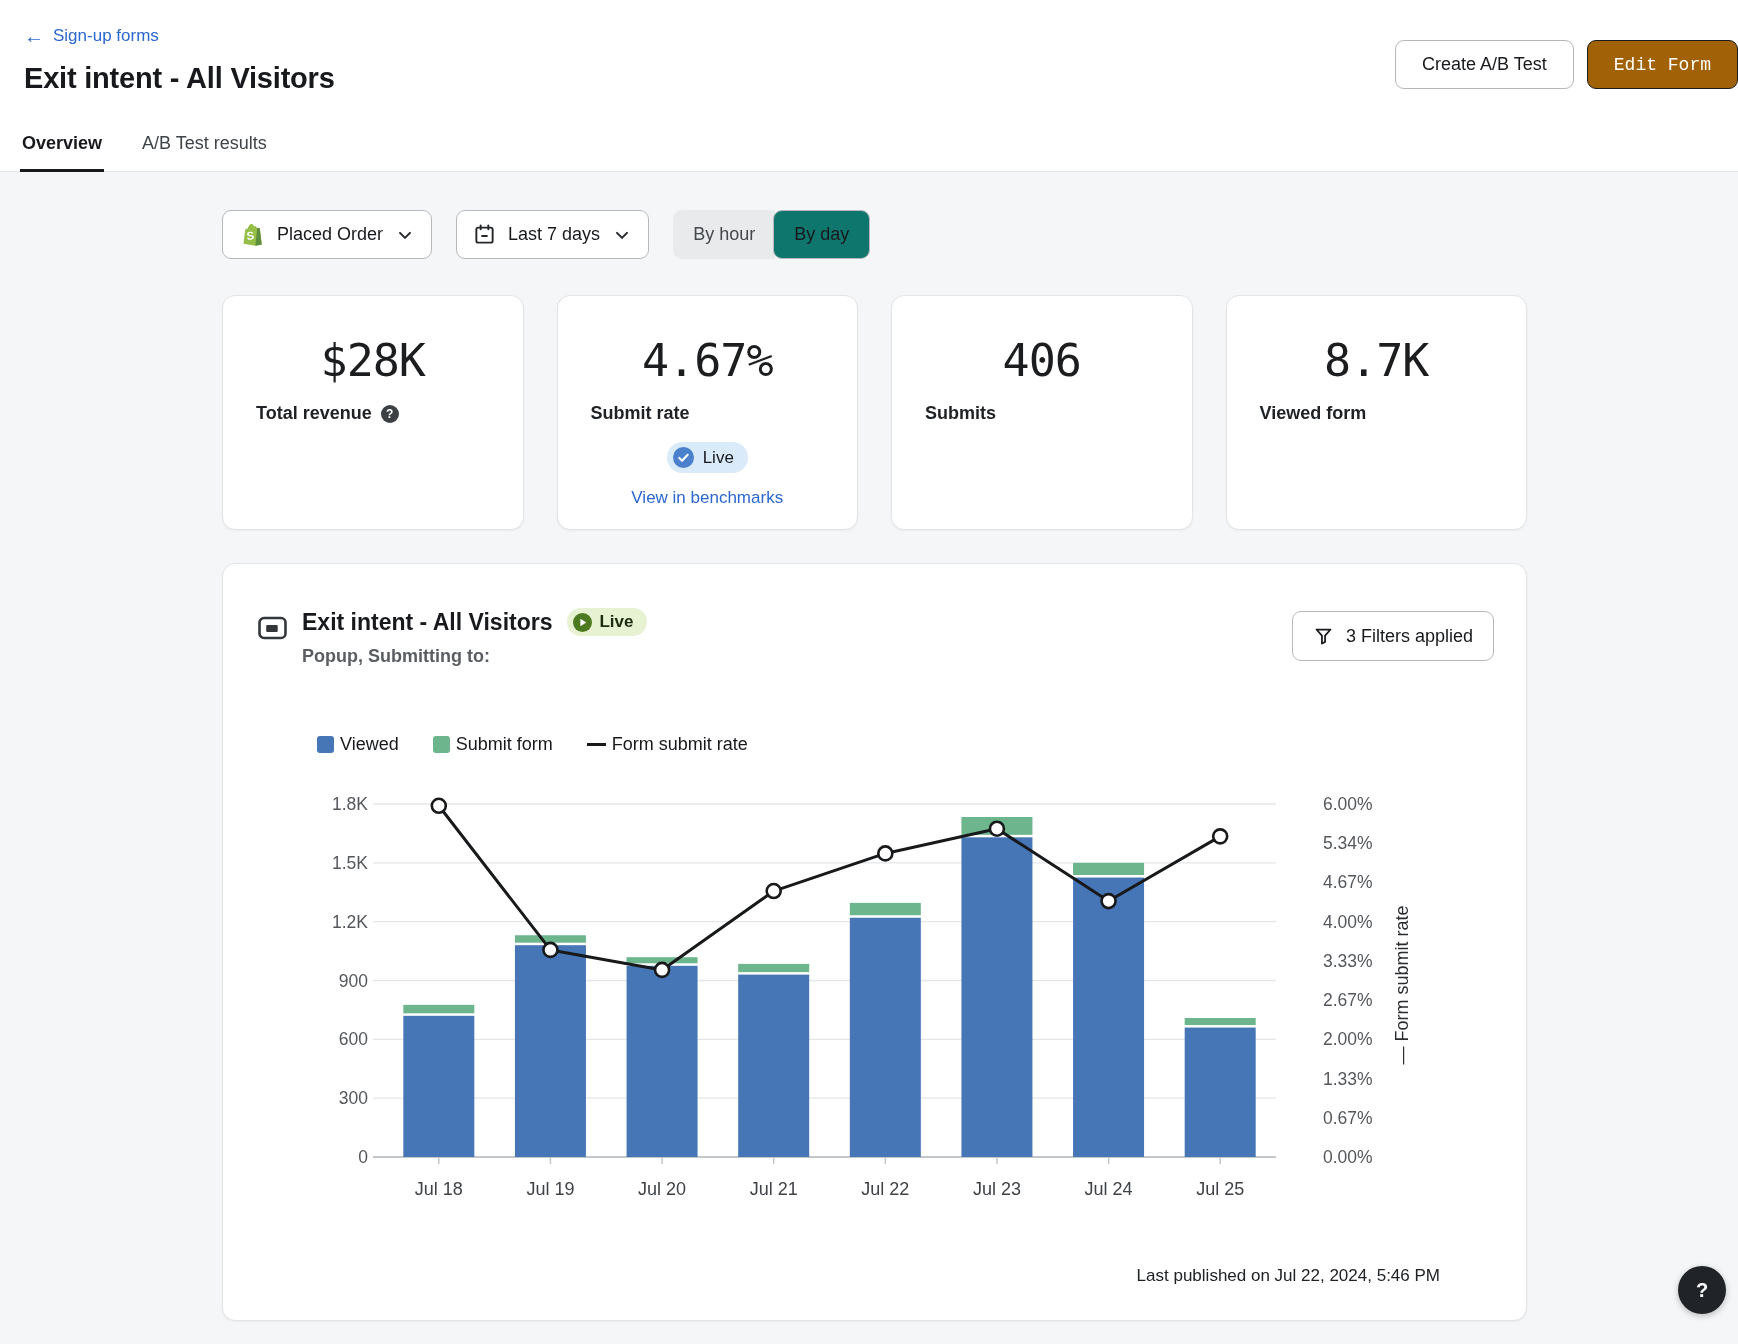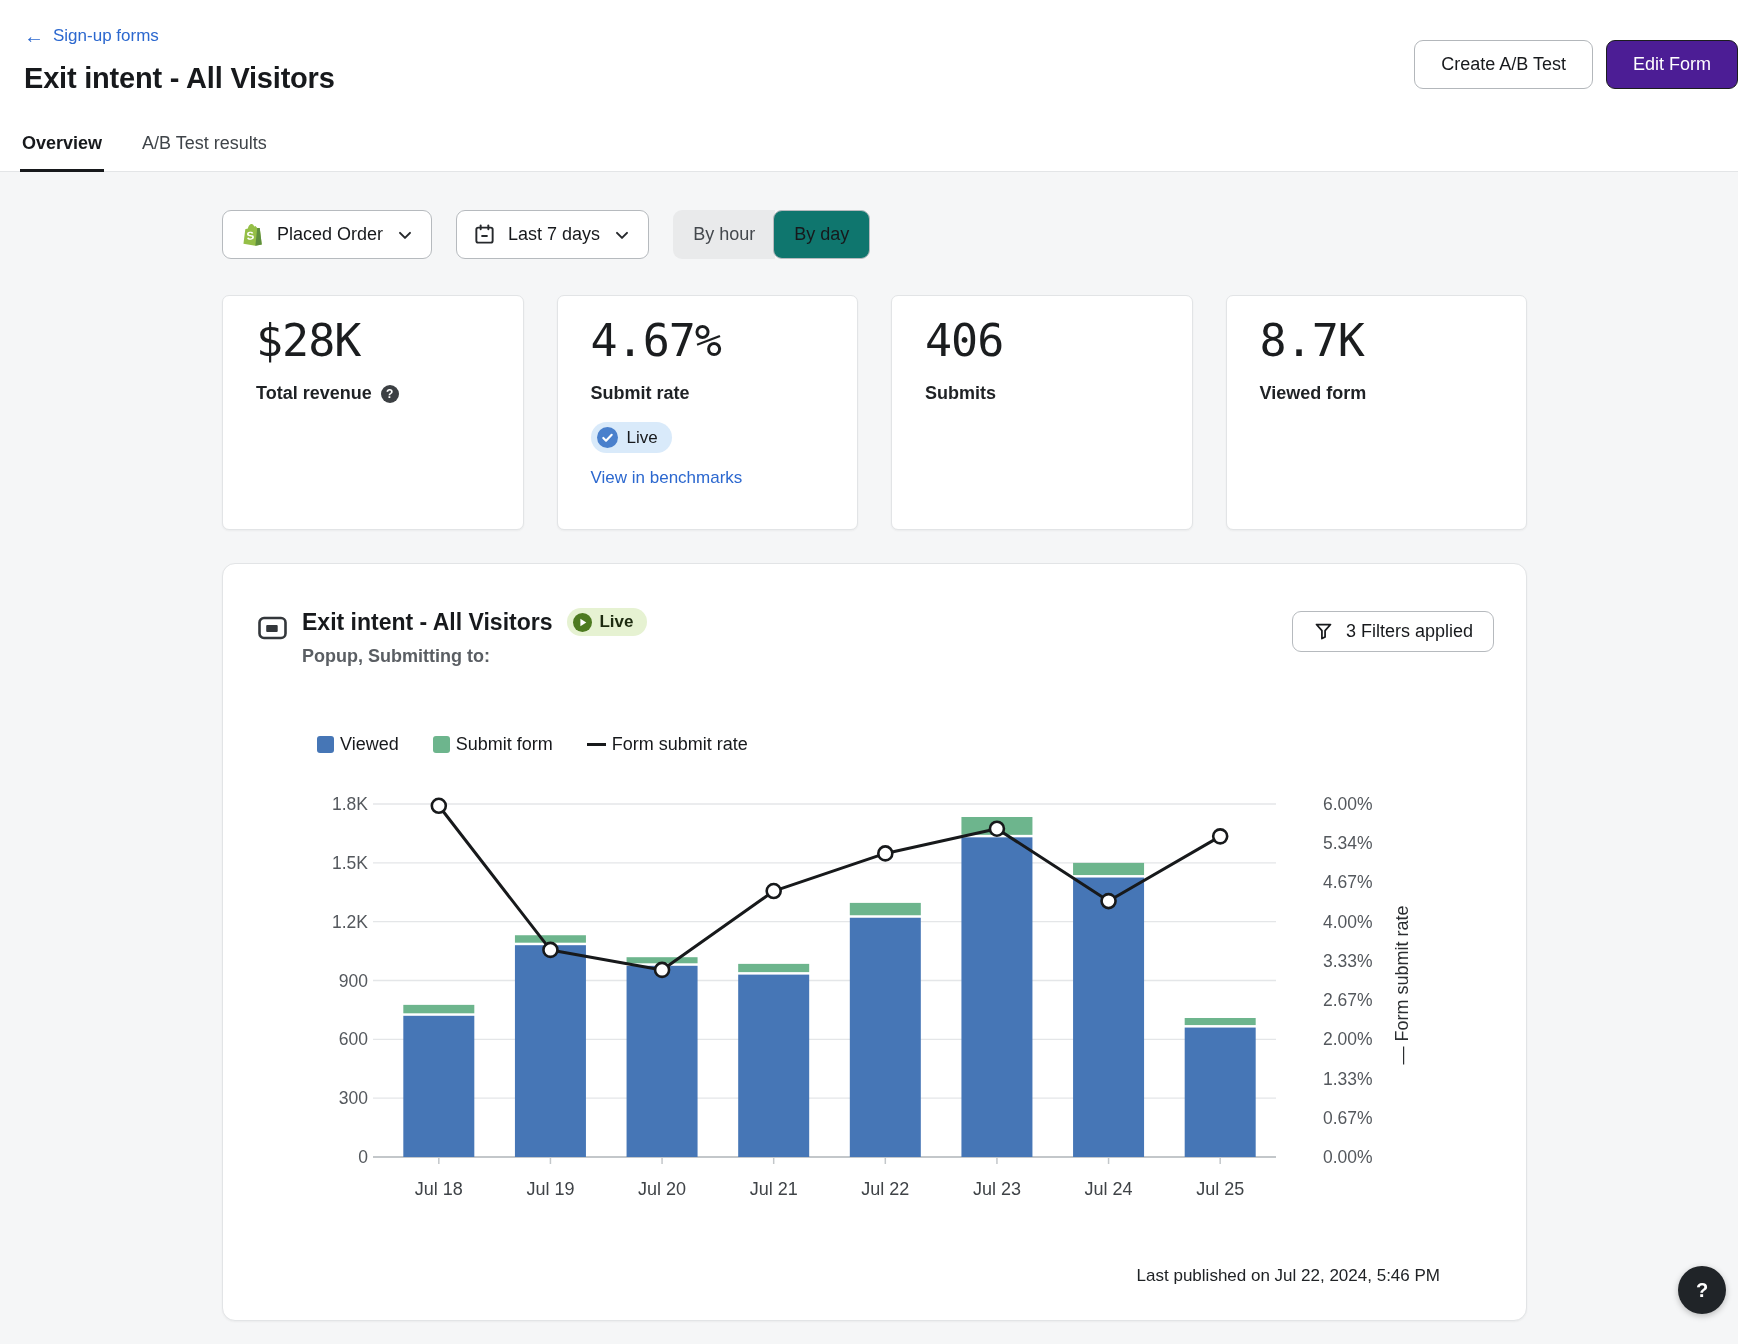"Edit Form" .btn-primary { background: #4c1d95 -> #a16207; font-family: none -> Liberation Mono, monospace }
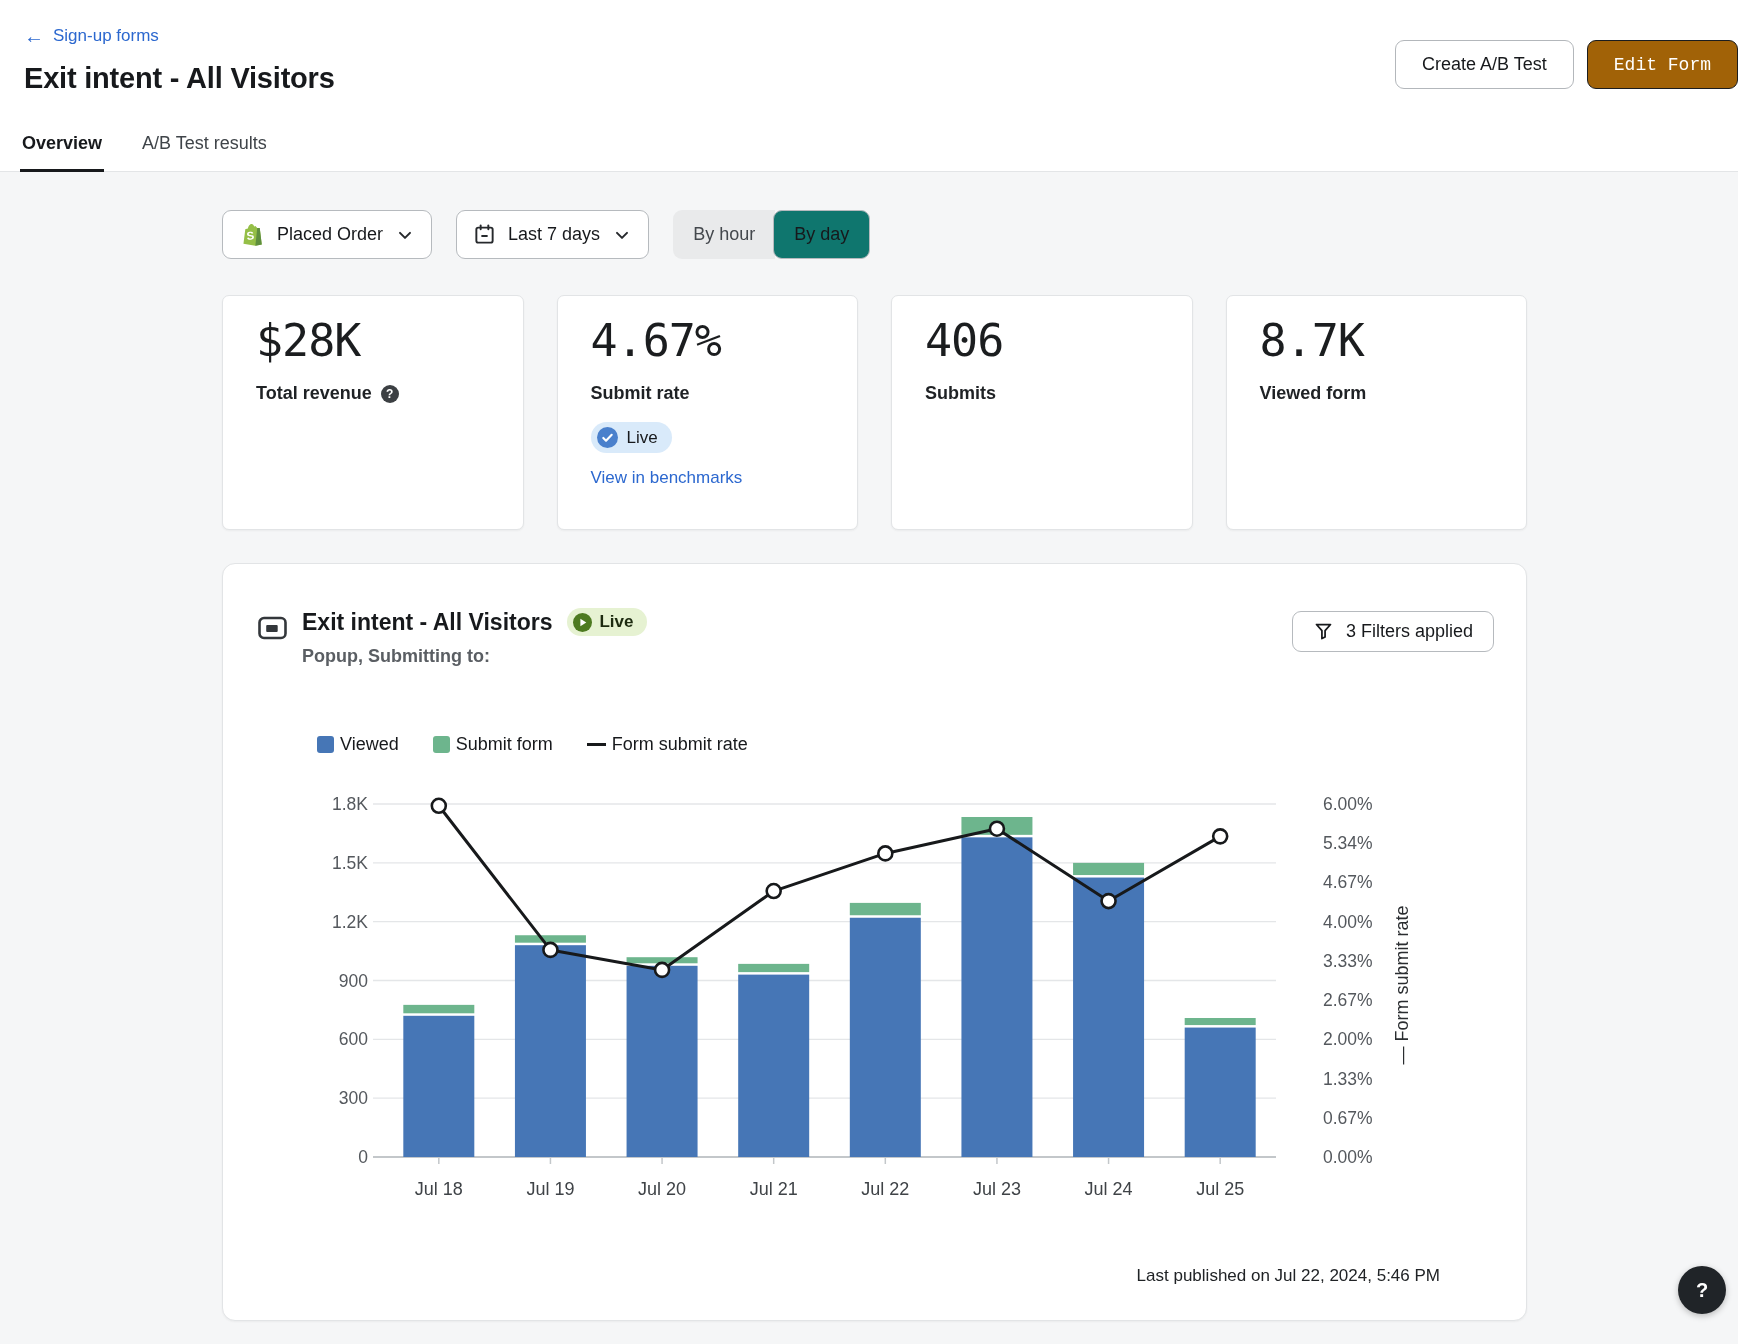"$28K" .stat-card { border-radius: 7px -> 13px; padding: 12px 33px -> 32px 33px; text-align: none -> center }
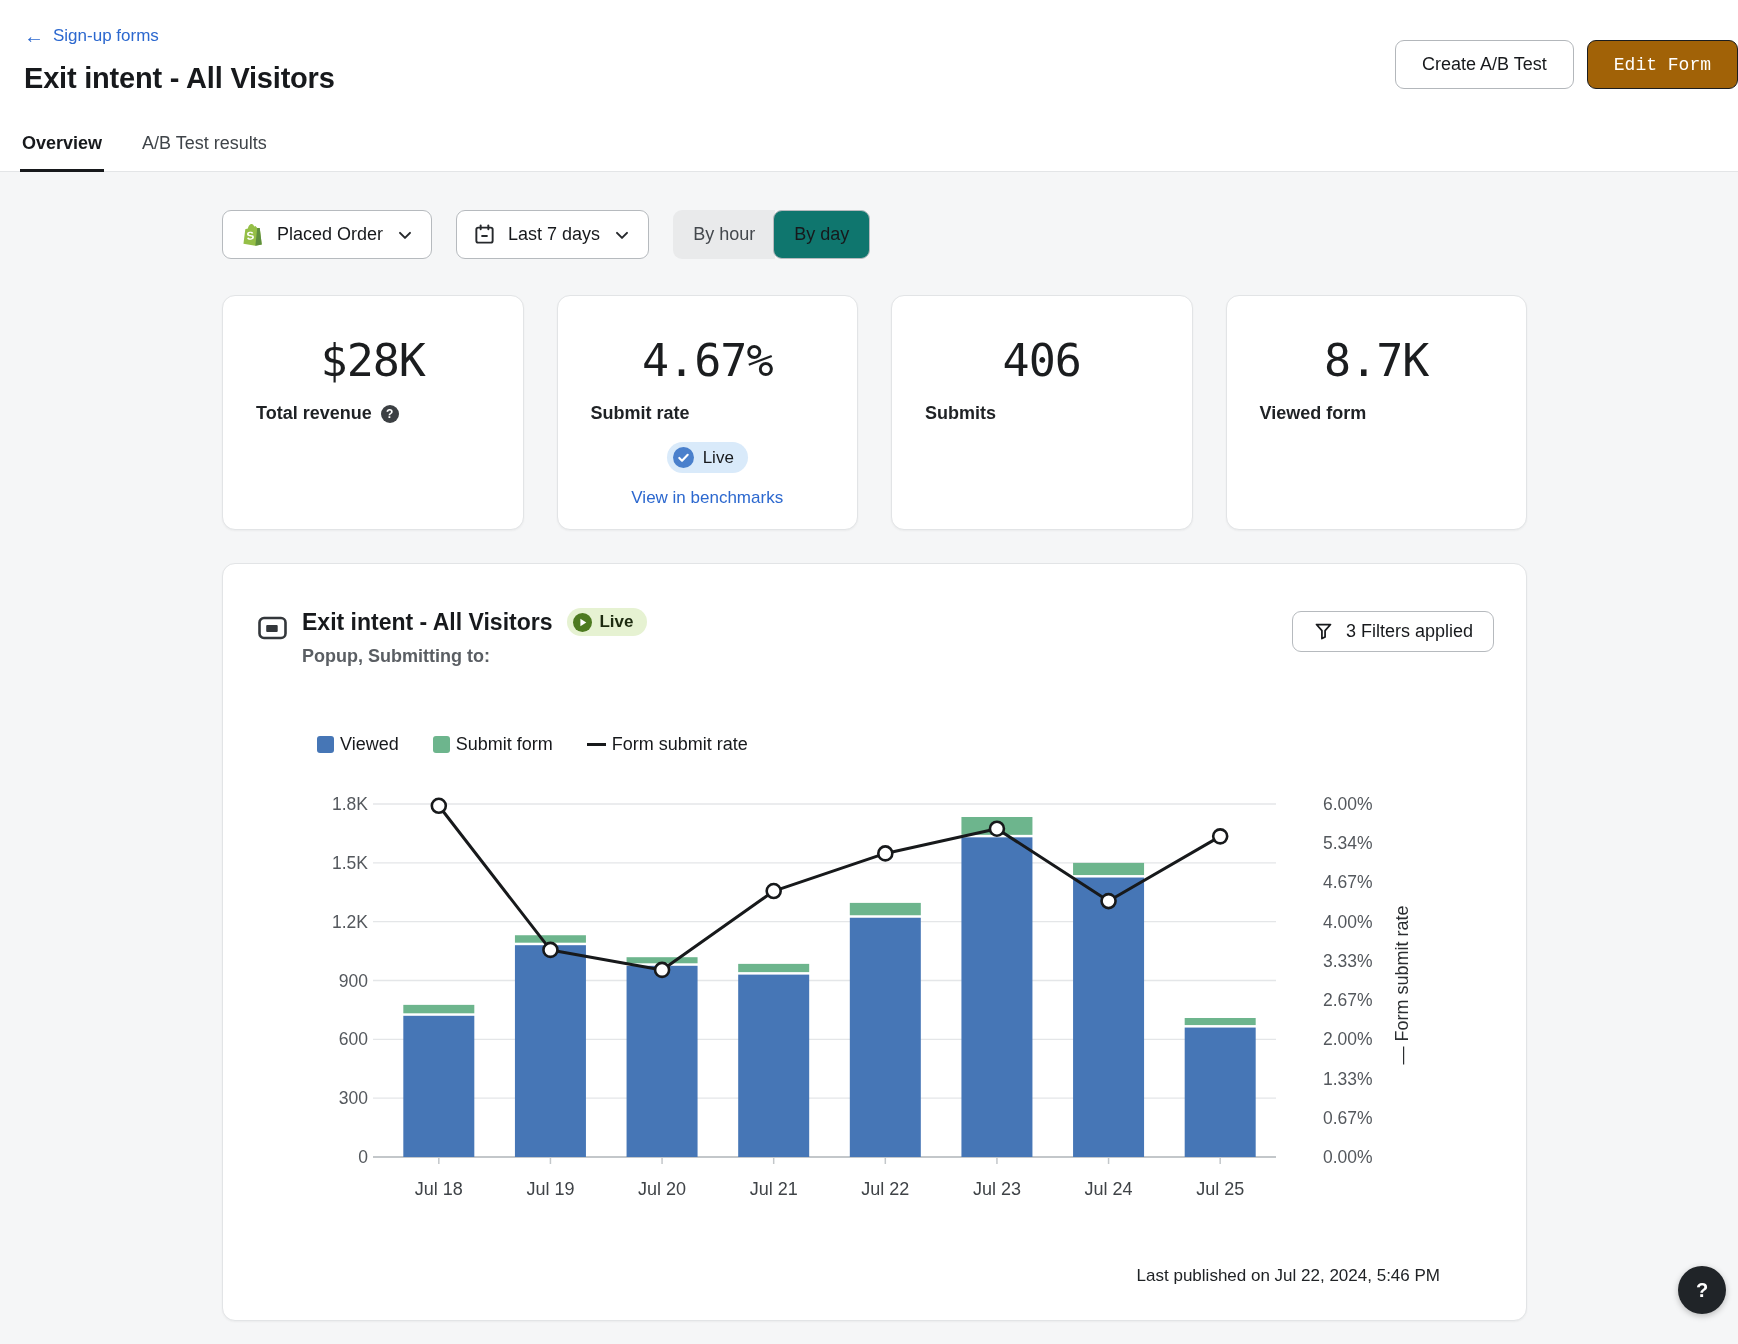"3 Filters applied" .filters-btn { height: 41px -> 50px }
